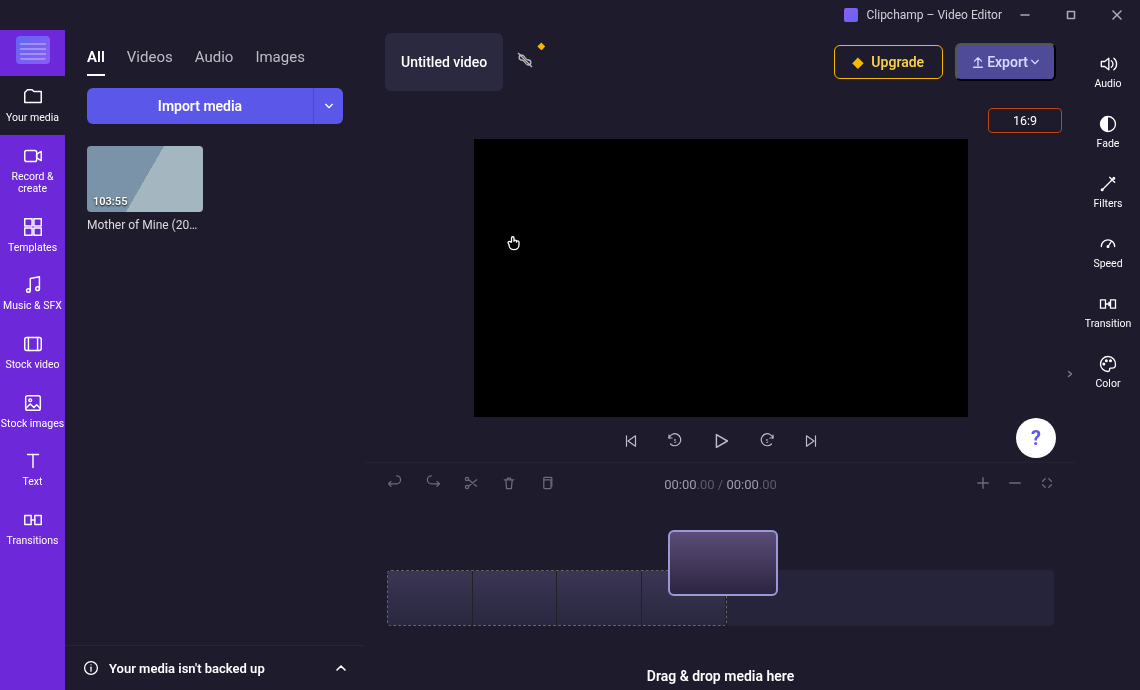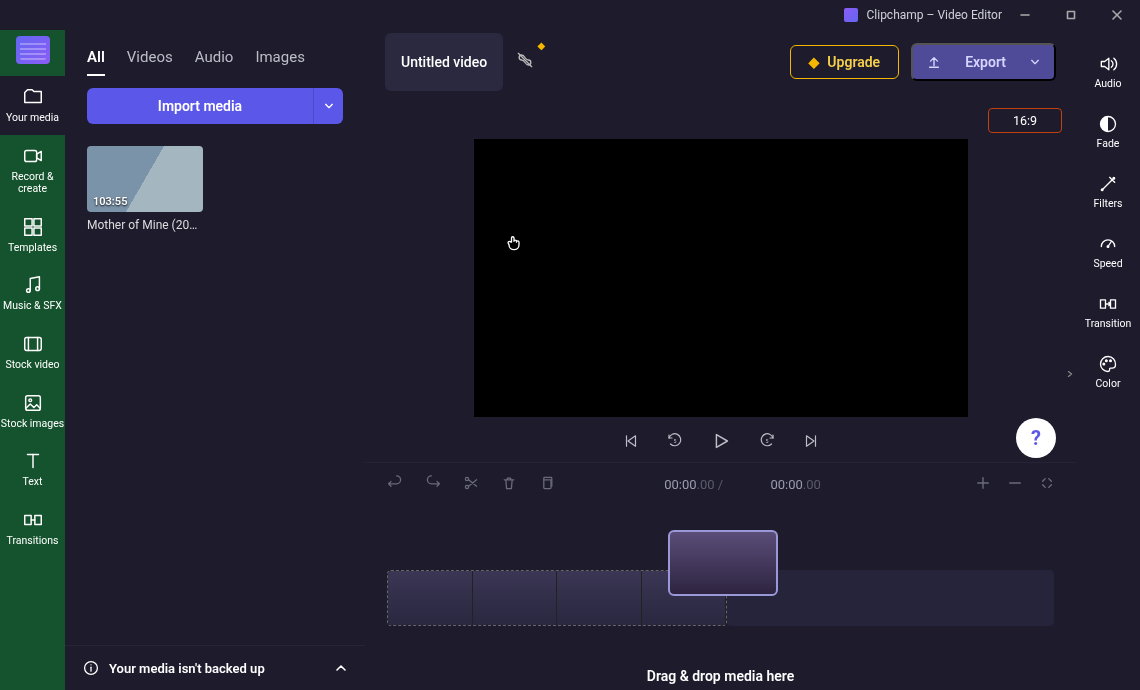"Export" .export-btn { gap: 24px -> 2px }
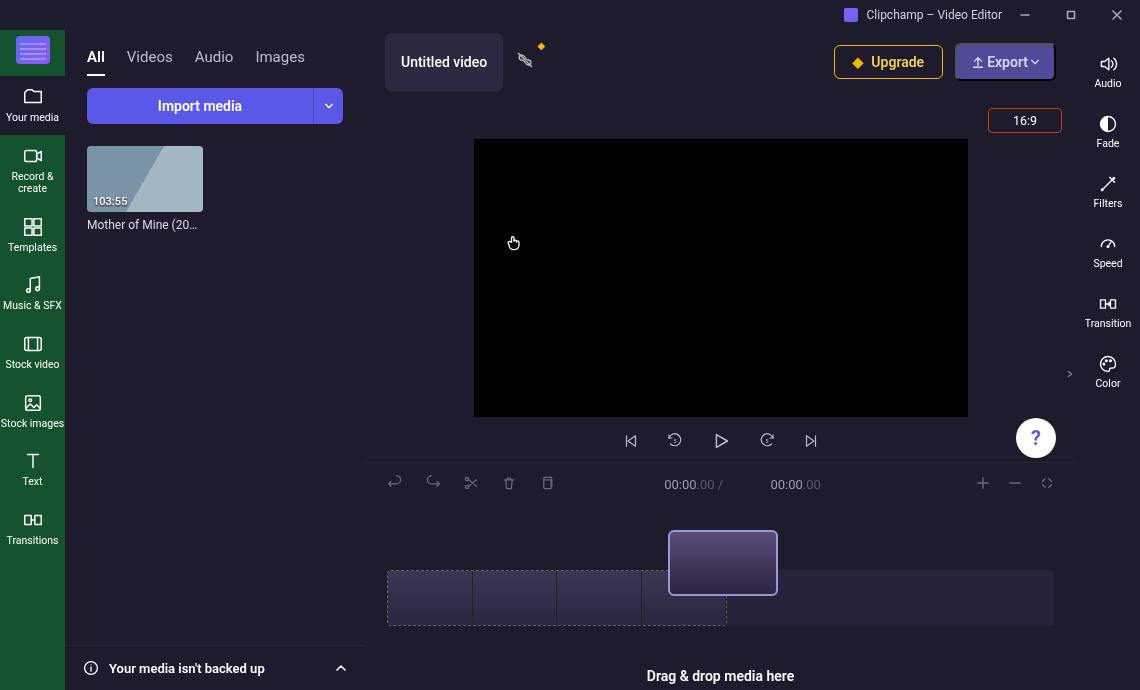"Your media" .rail { background: #14532d -> #6d28d9 }
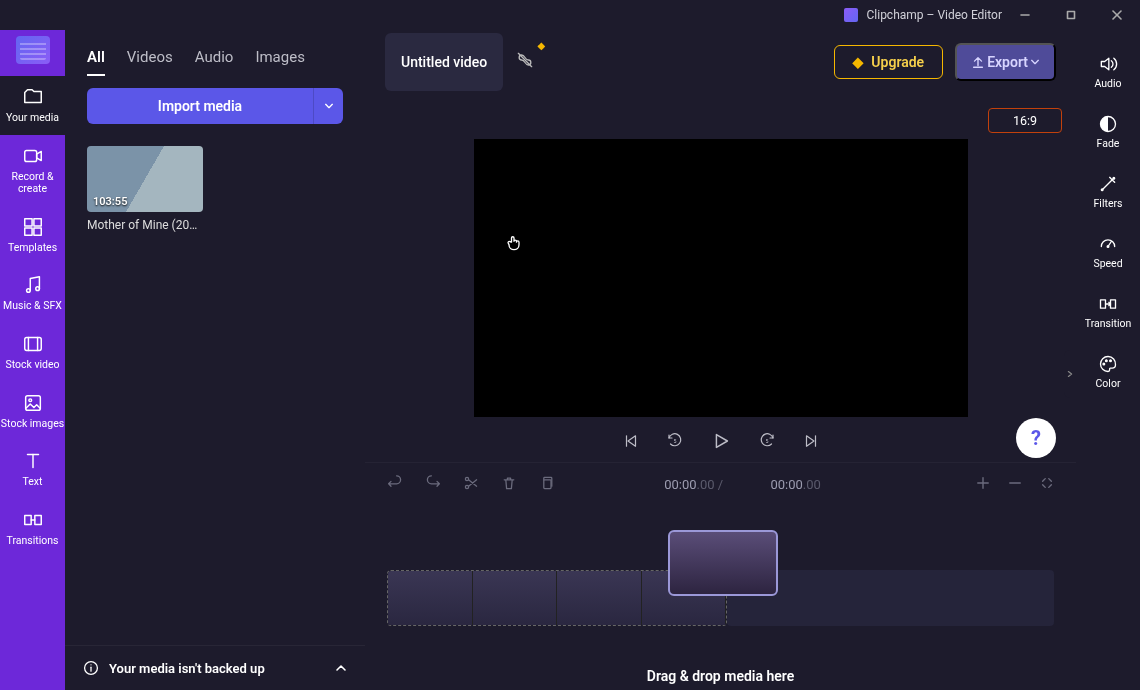"00:00" .timeline-tools .timecode .cur { margin-left: 44px -> none }
